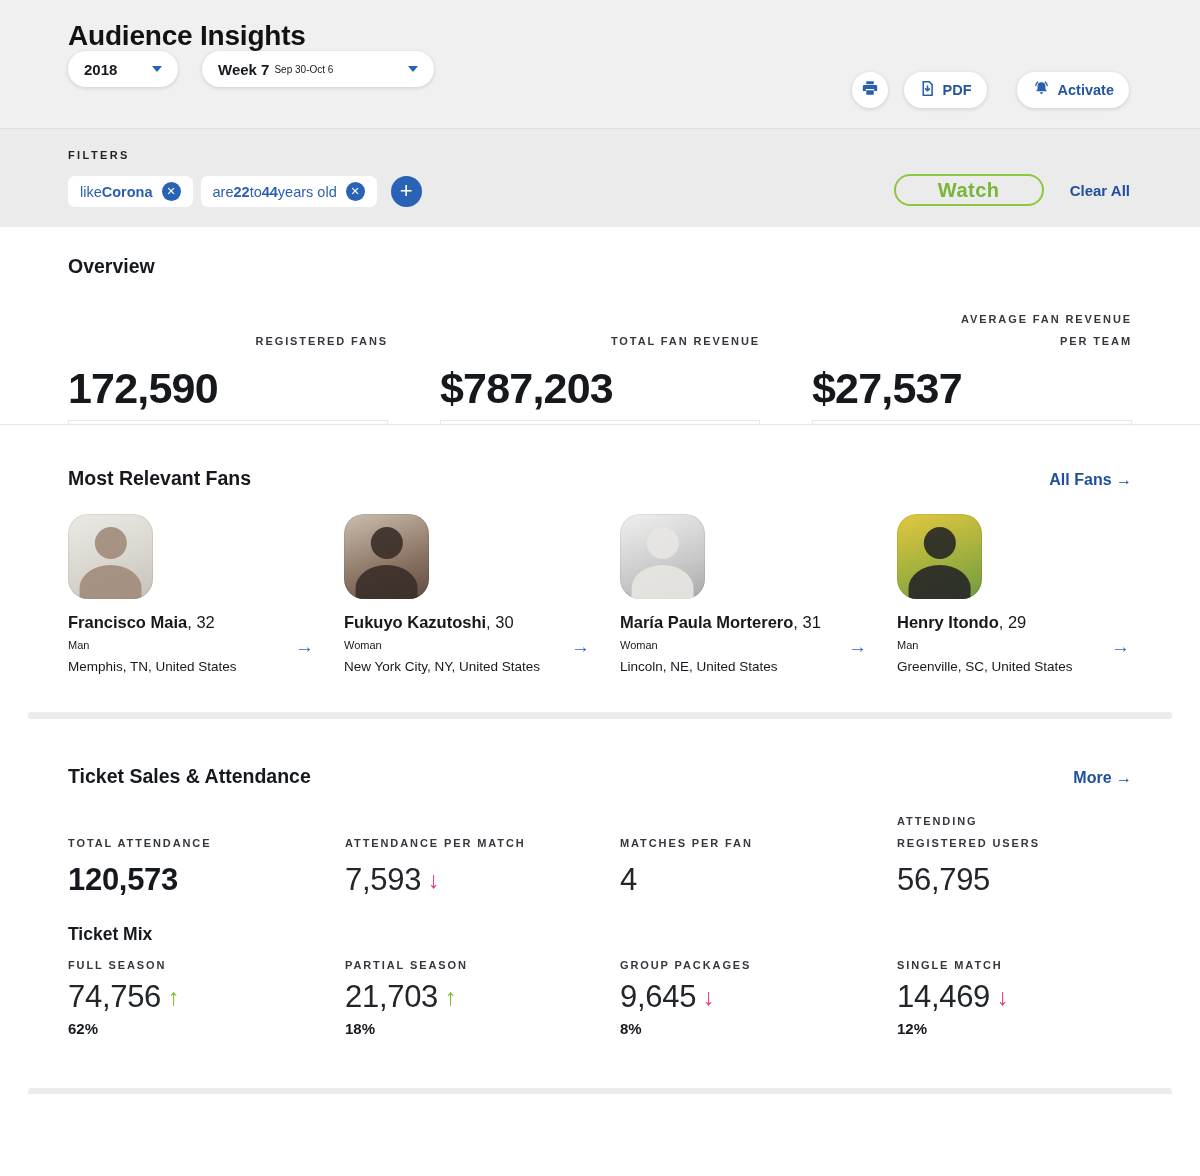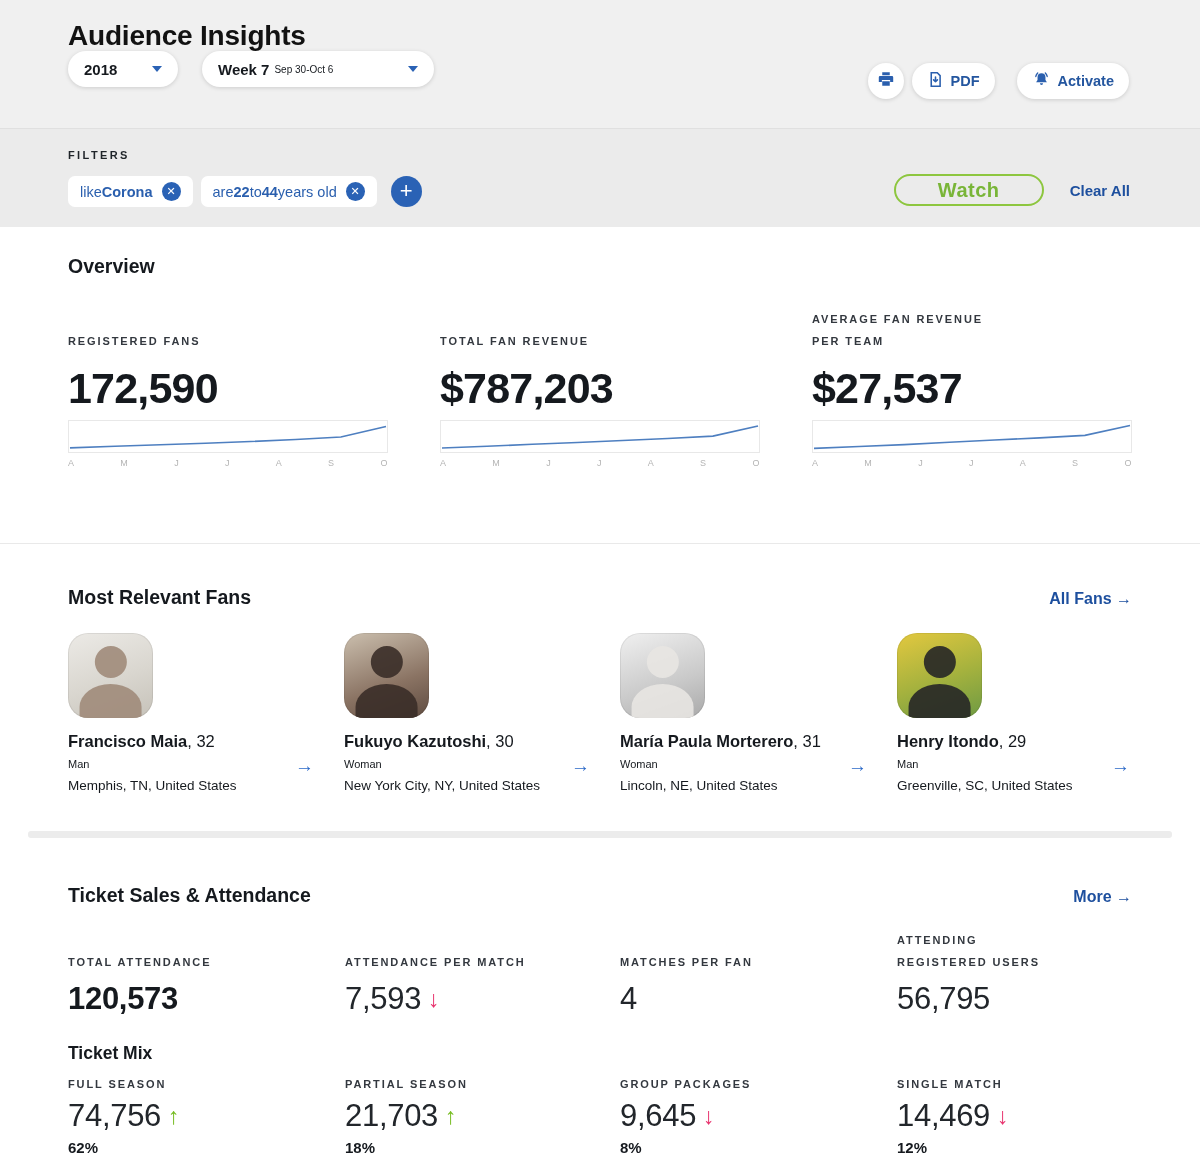"PDF" .header-actions { gap: none -> 8px; top: 63px -> 72px }
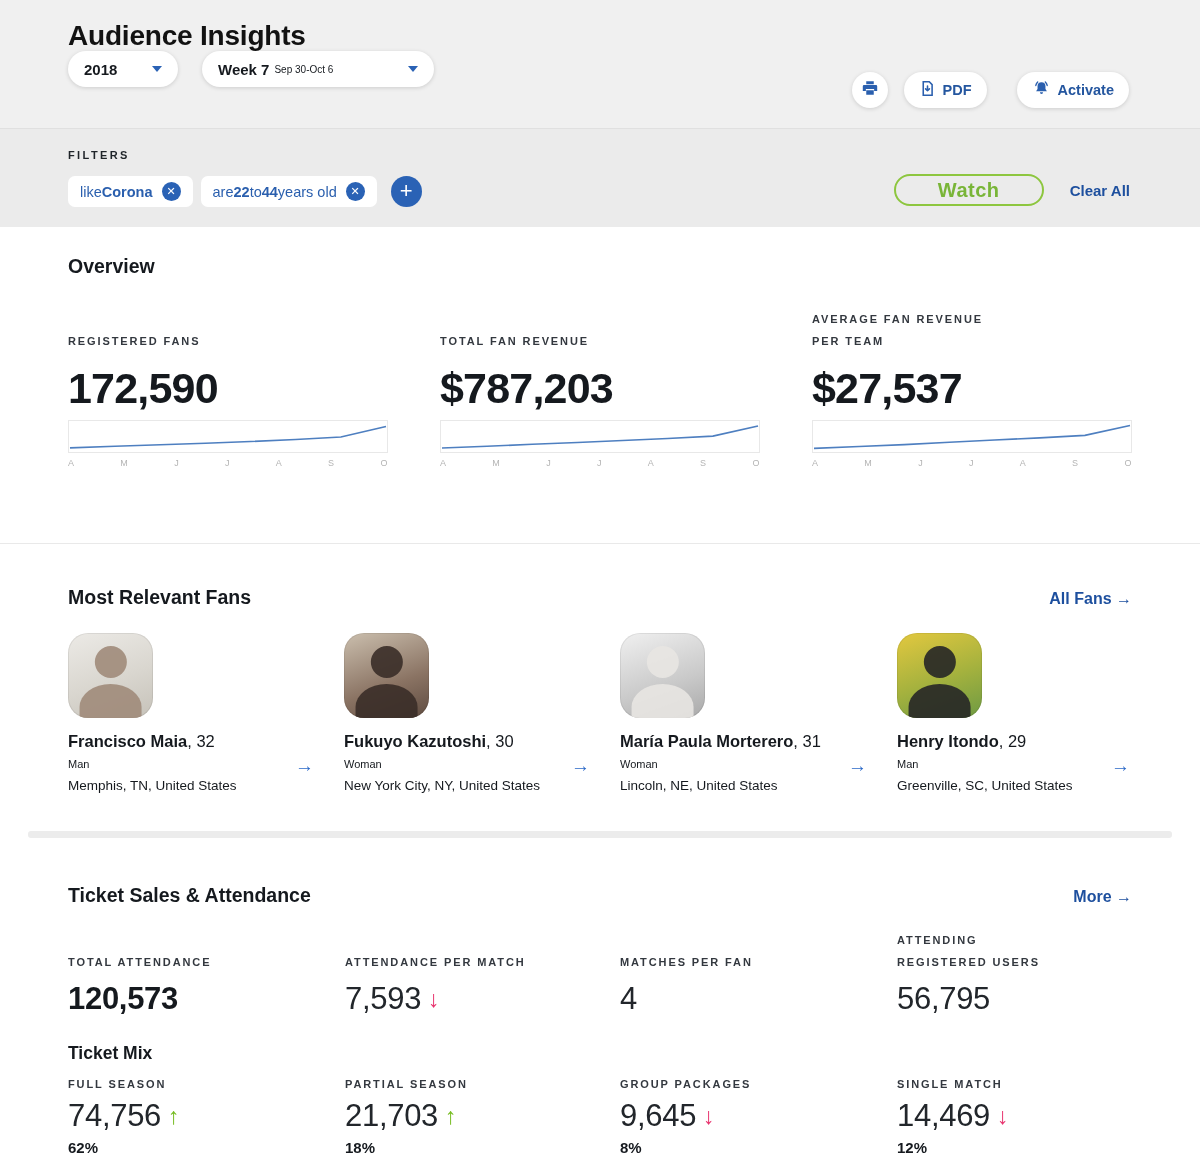"Overview" .overview { height: 317px -> 198px }
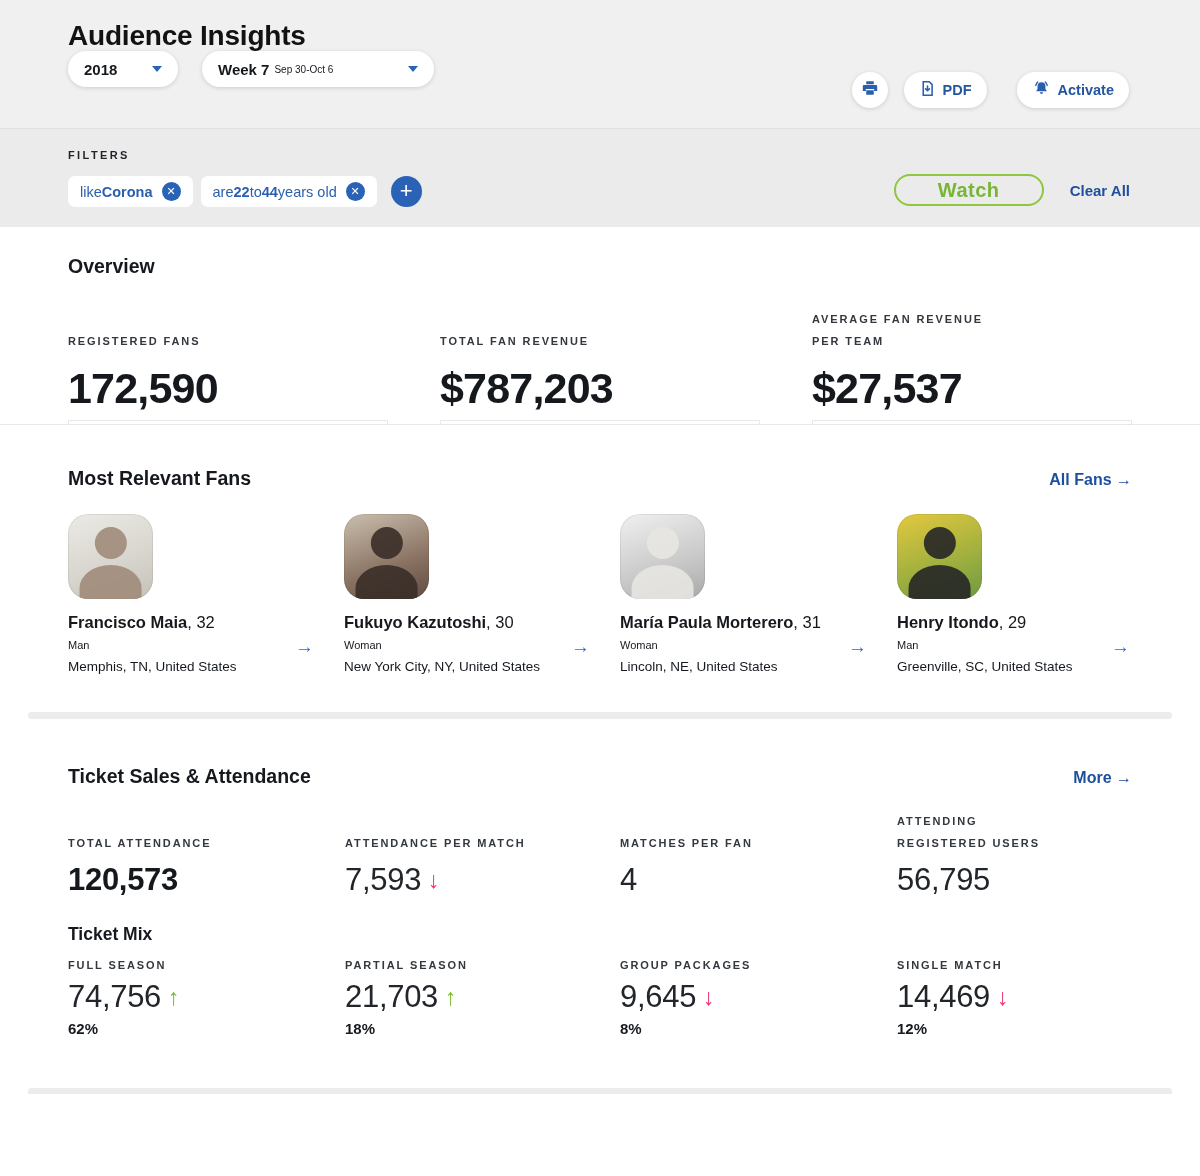"AVERAGE FAN REVENUE" .stat-label { align-items: none -> flex-end }
